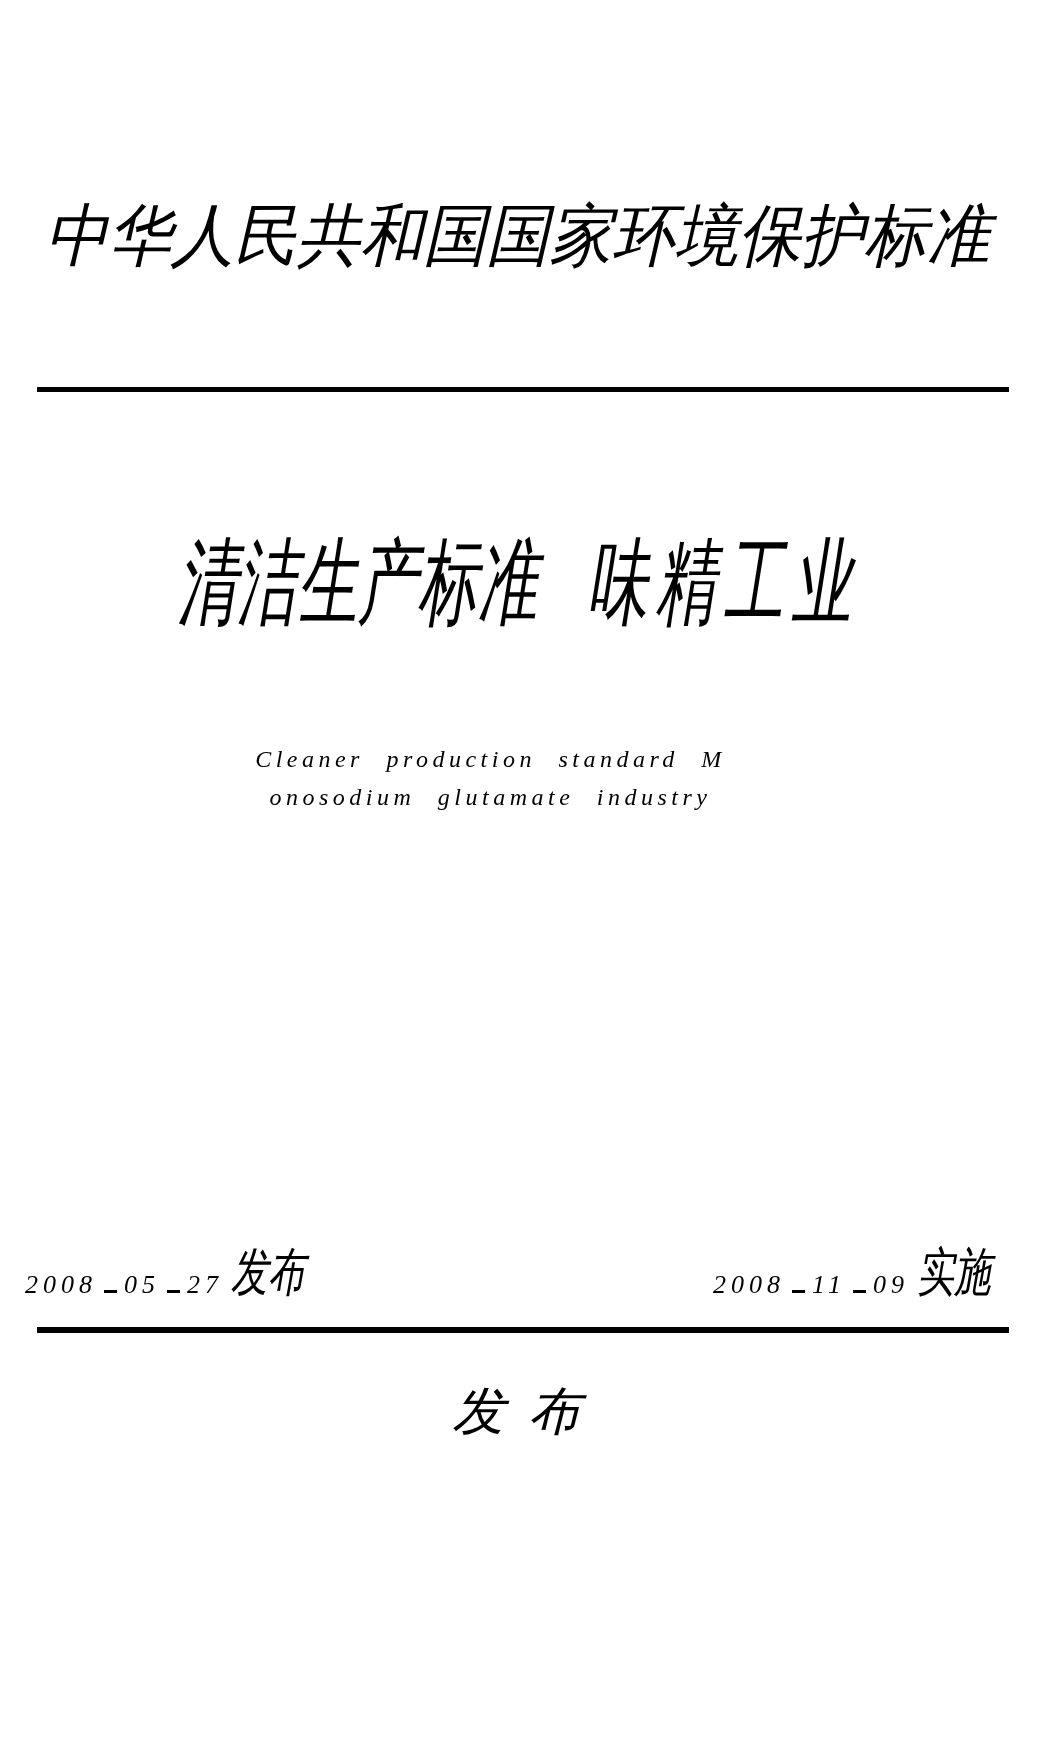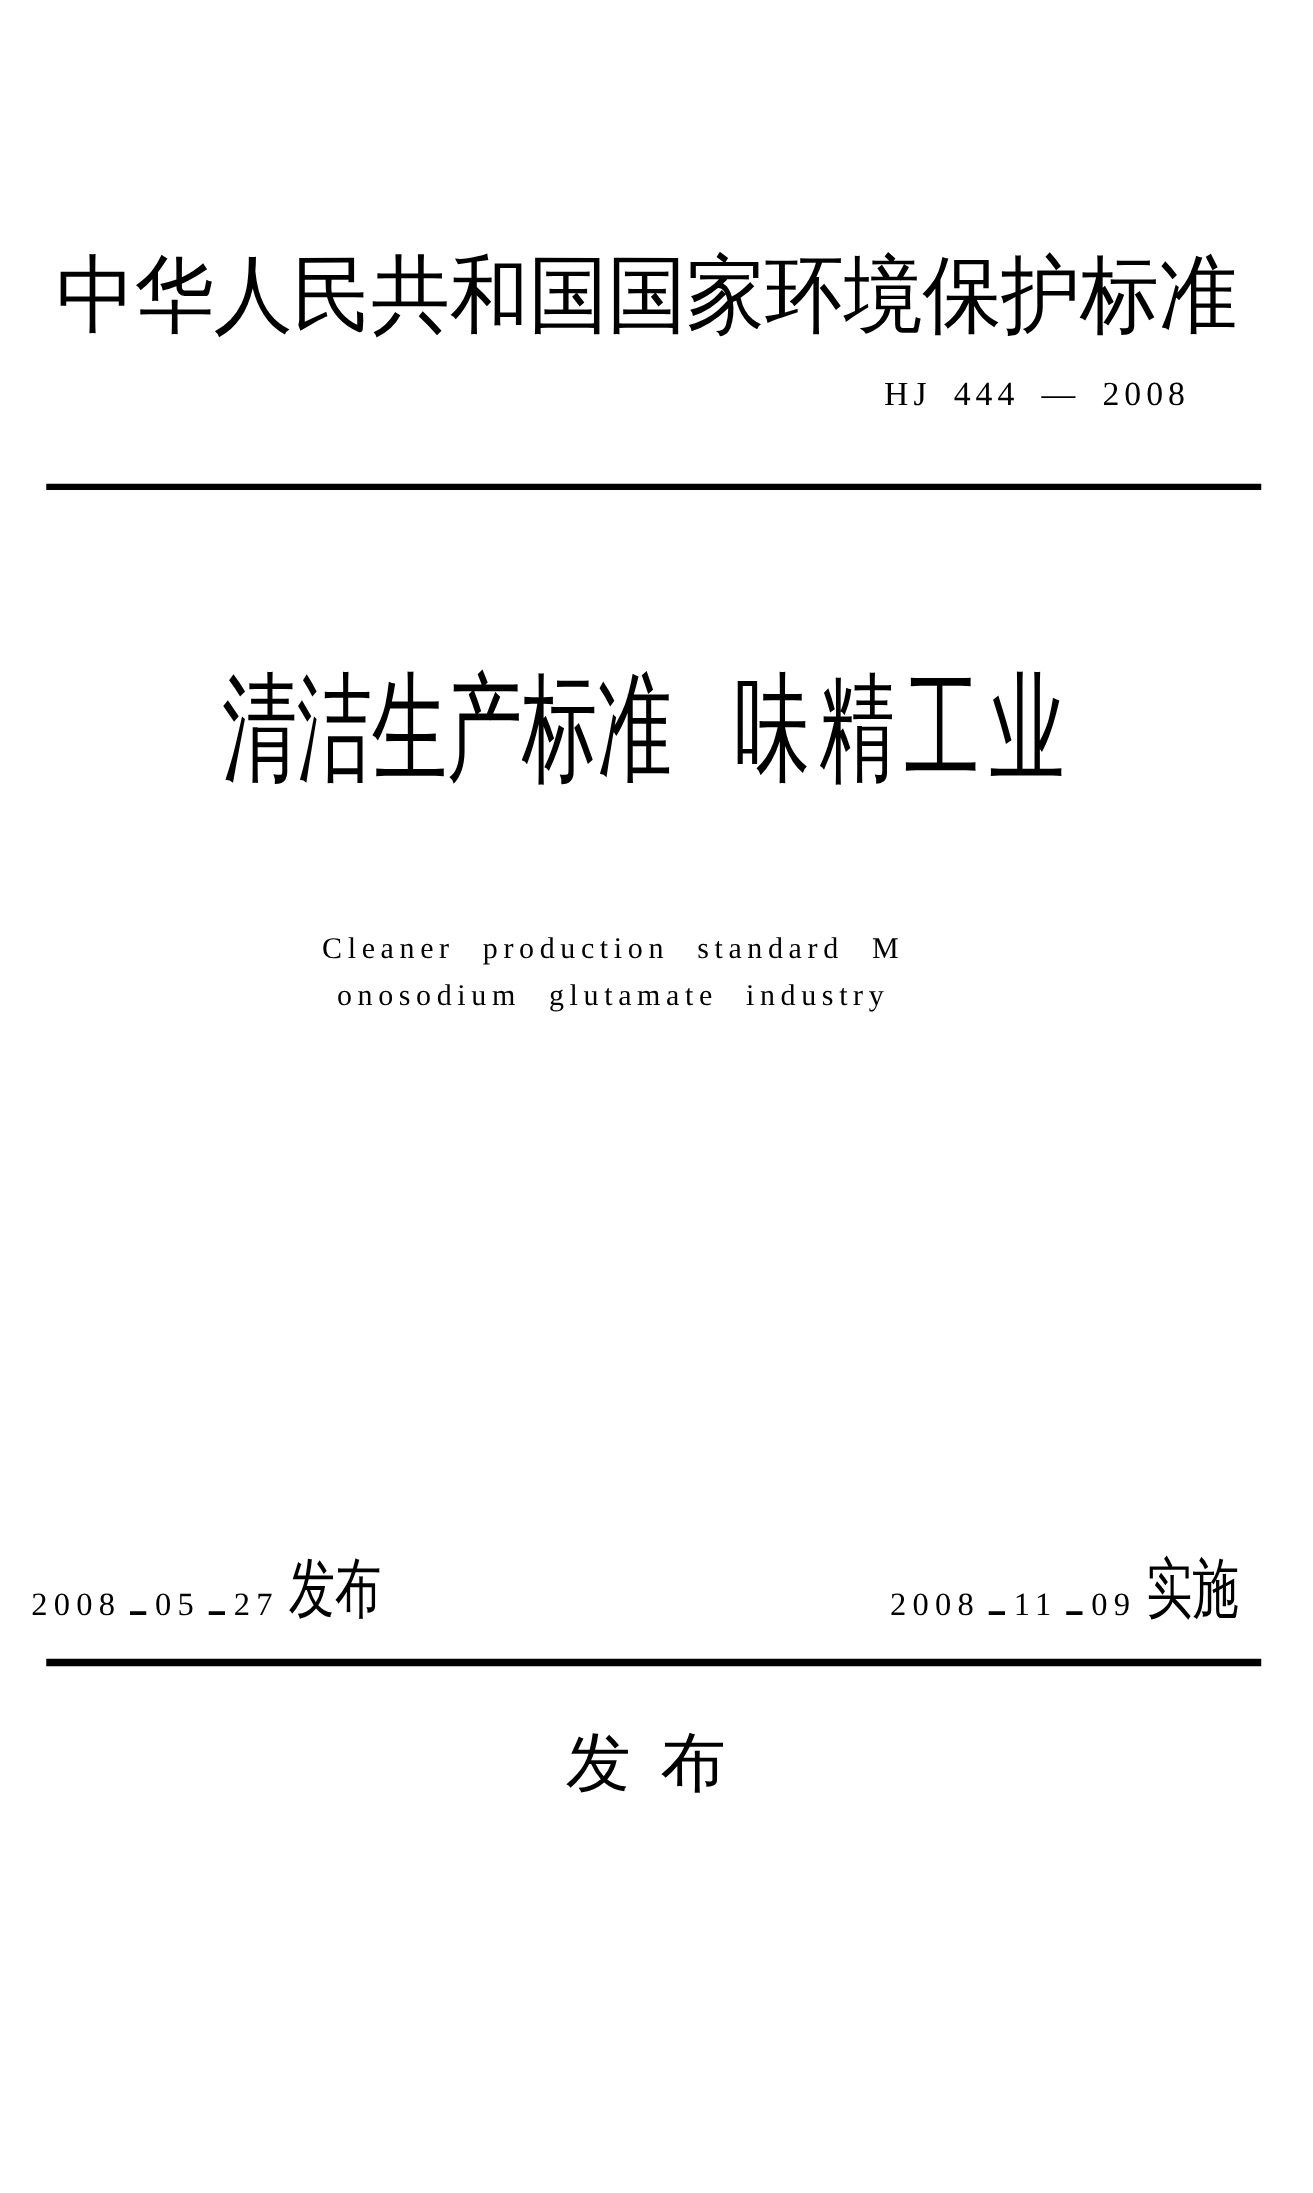"中华人民共和国国家环境保护标准" .page { font-style: none -> italic }
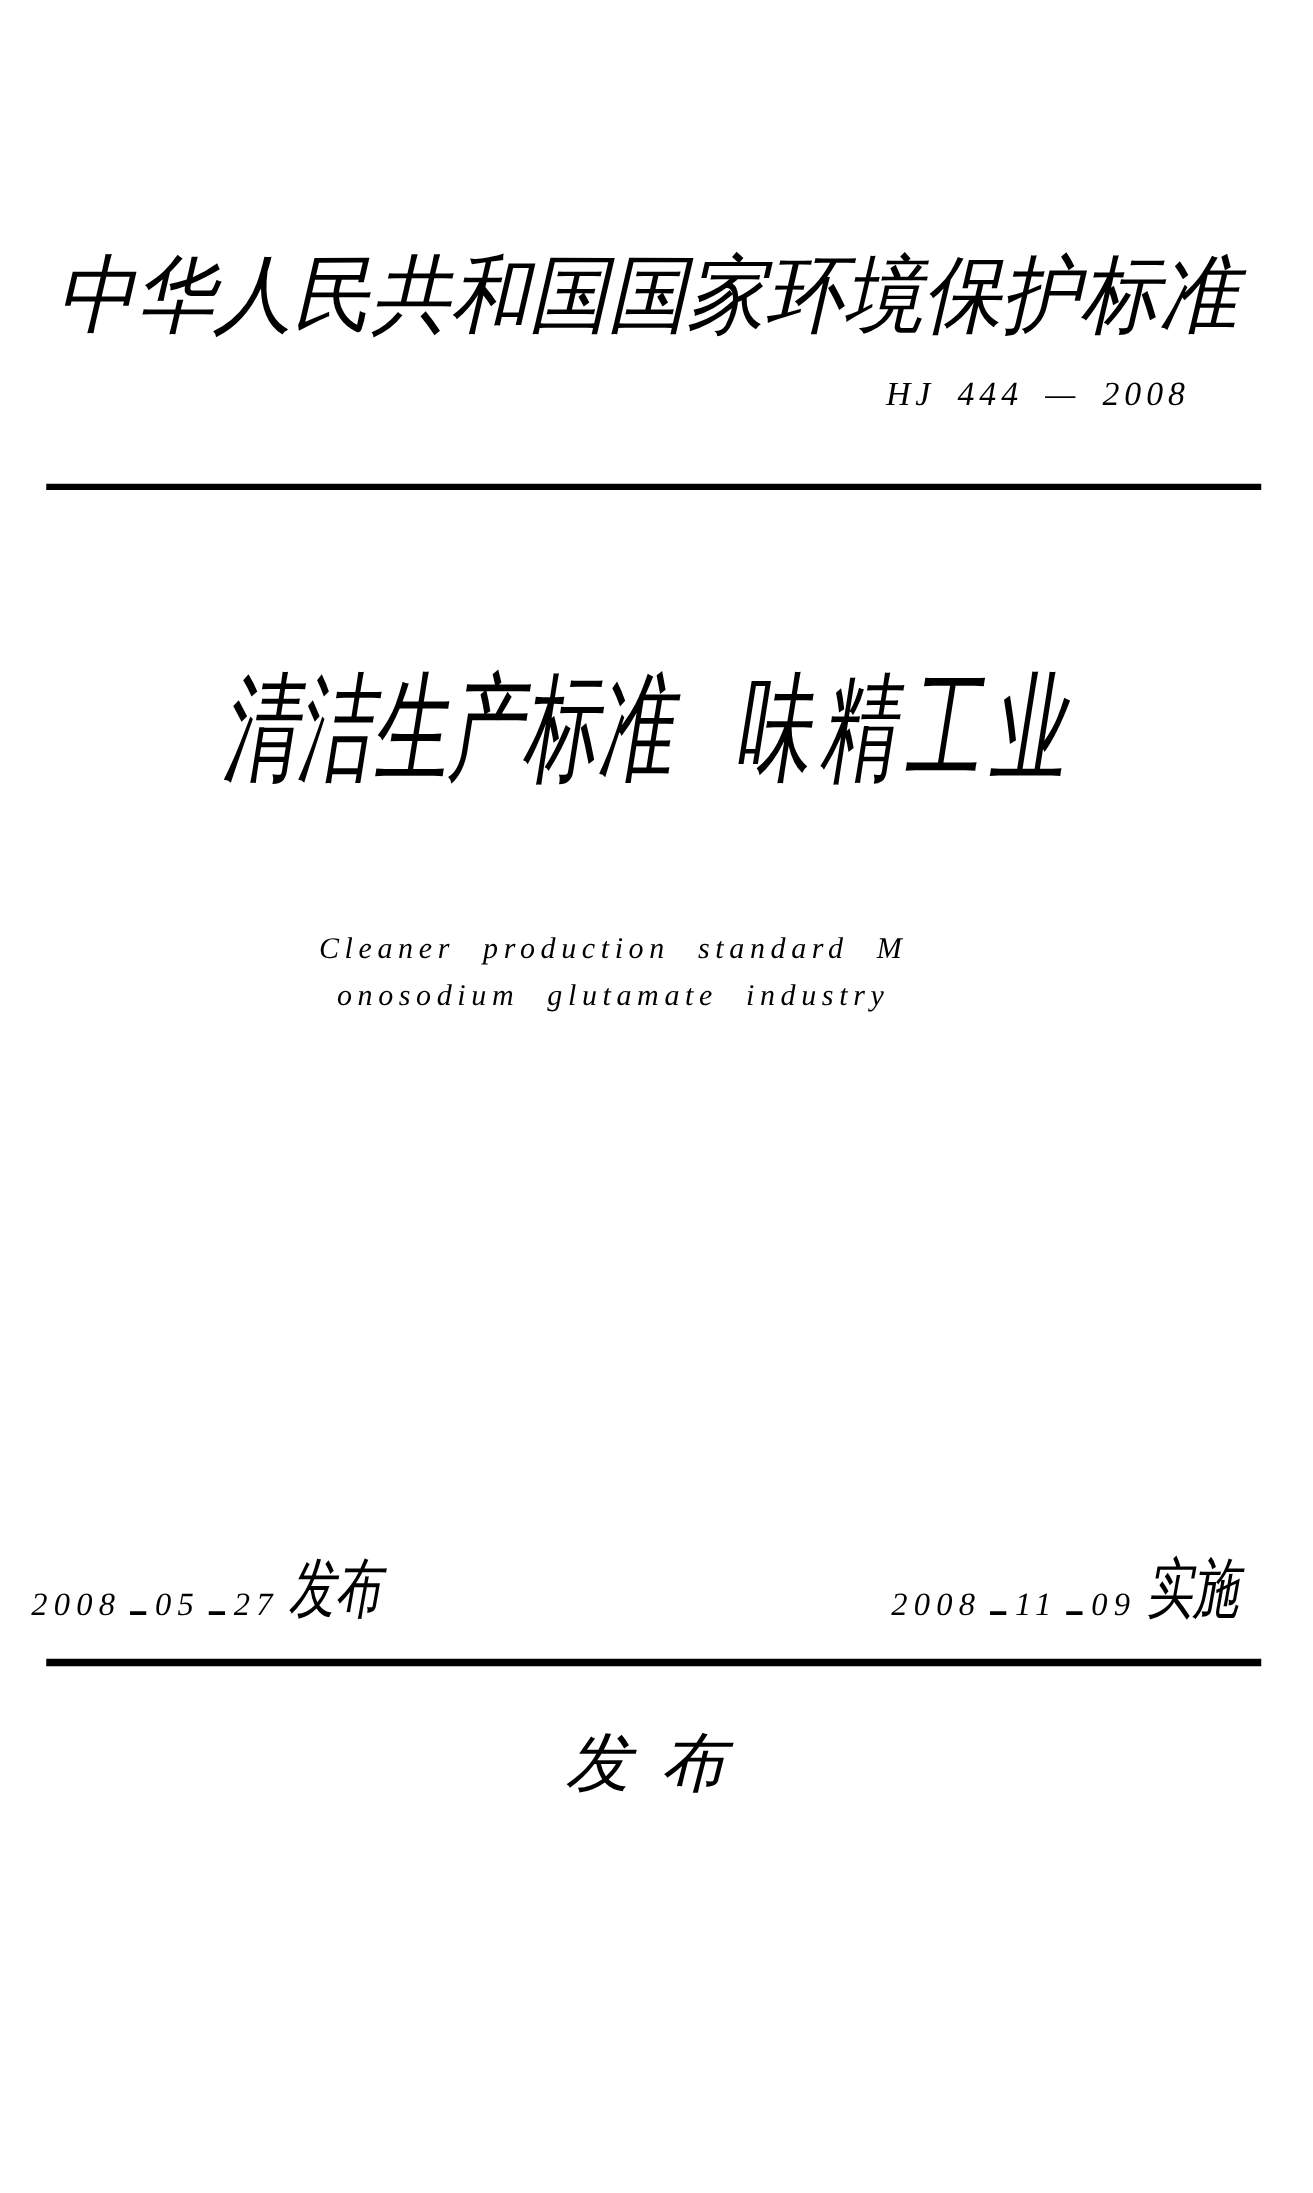"HJ 444 — 2008" div.standard-number { html: <div>HJ 444 — 2008</div> -> none }
